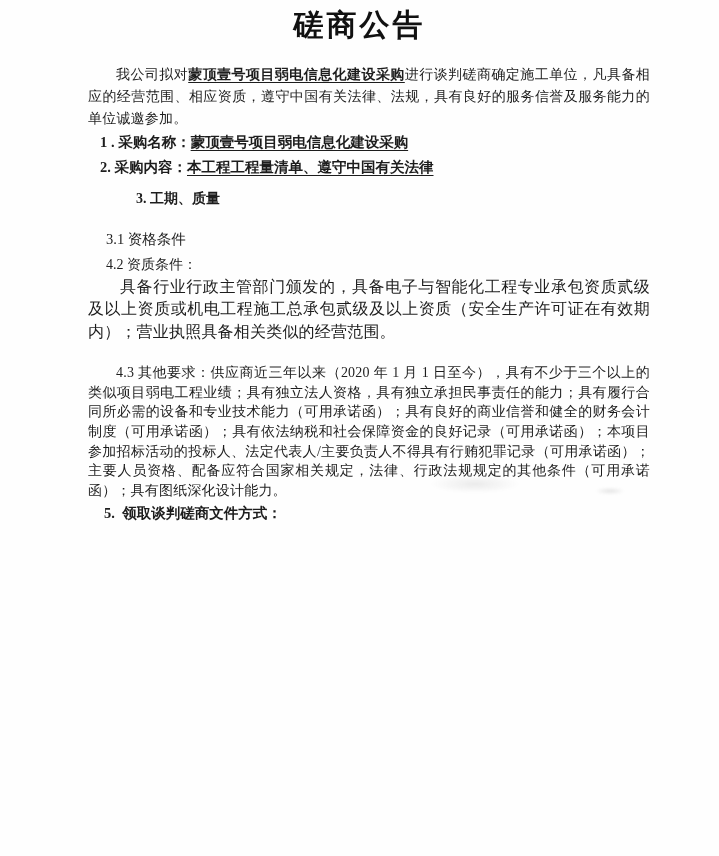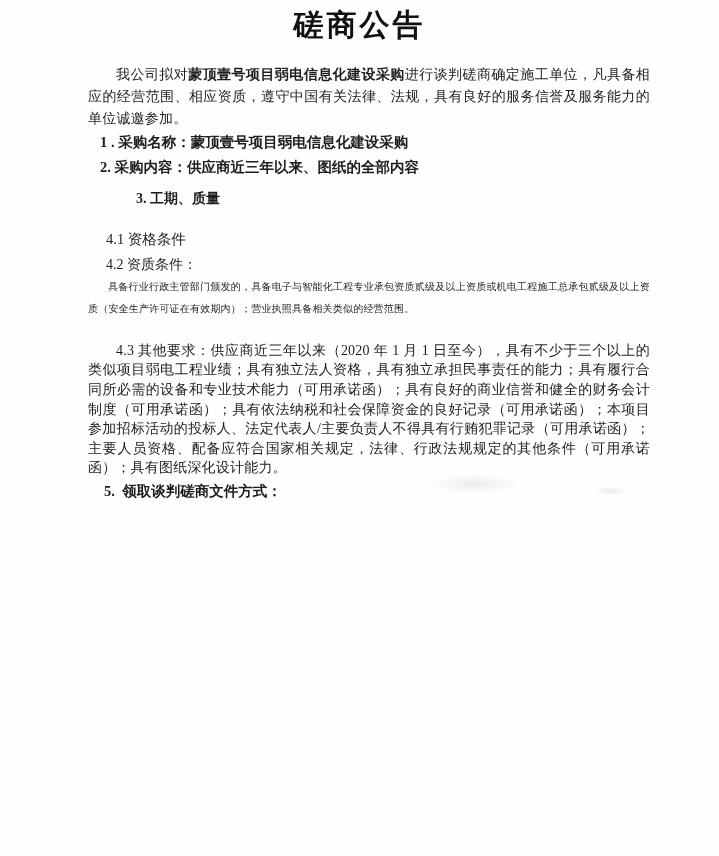"蒙顶壹号项目弱电信息化建设采购" .u { text-decoration: none -> underline }
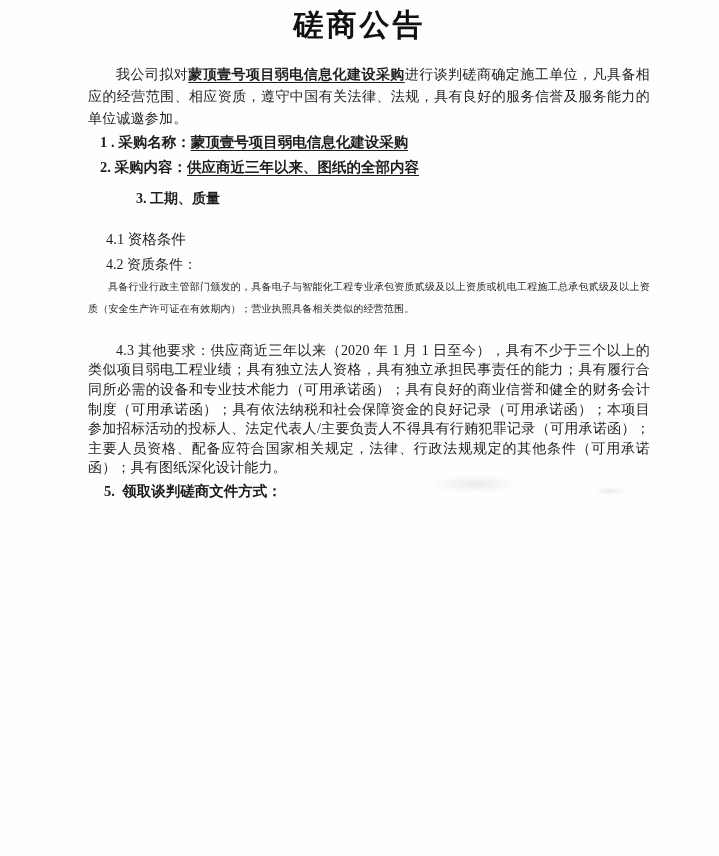"供应商近三年以来、图纸的全部内容" span.u { text: 供应商近三年以来、图纸的全部内容 -> 本工程工程量清单、遵守中国有关法律 }
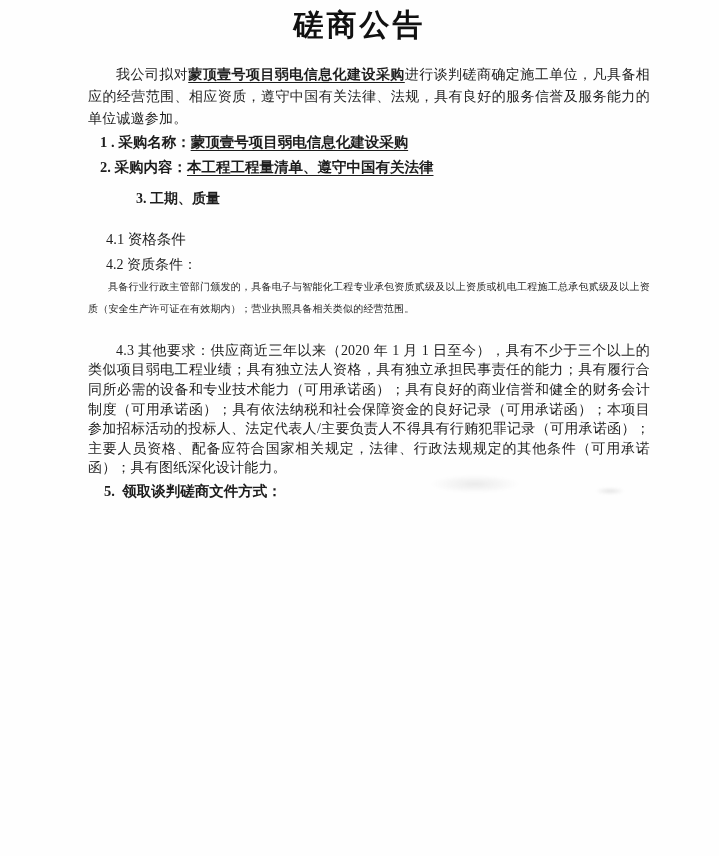"4.1 资格条件" p.heading41 { text: 4.1 -> 3.1 }
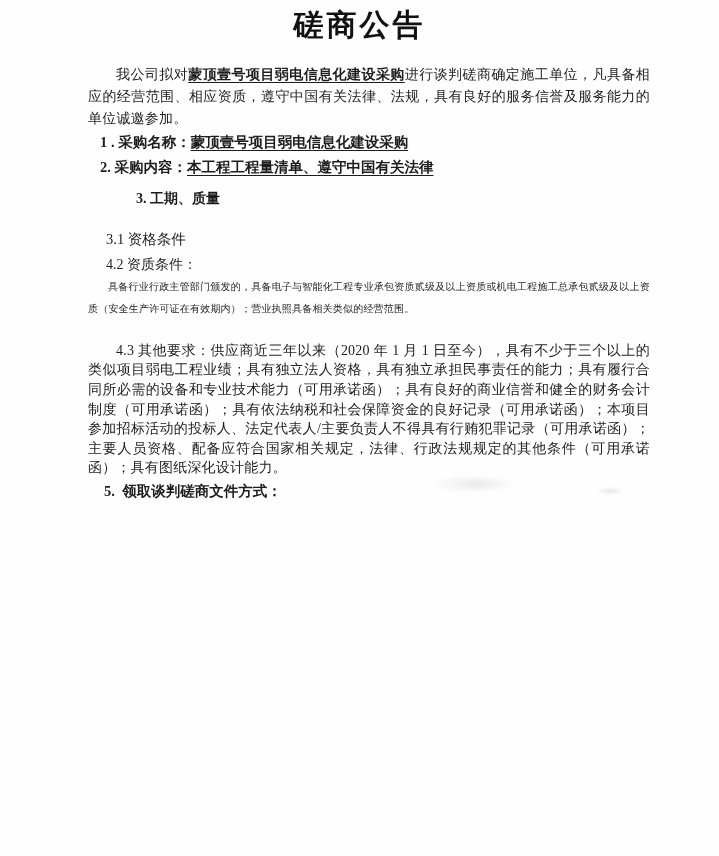"具备行业行政主管部门颁发的，具备电子与智能化工程专业承包资质贰级及以上资质或机电" .para42 { font-size: 10px -> 16px }
